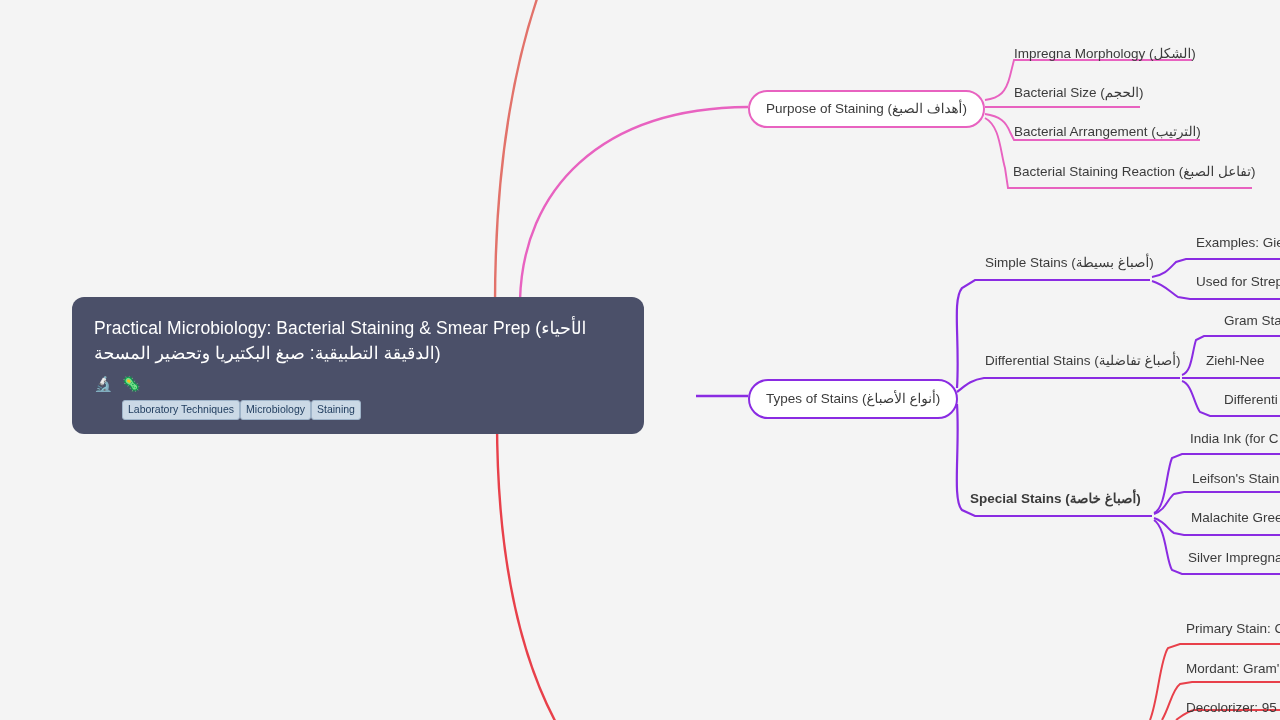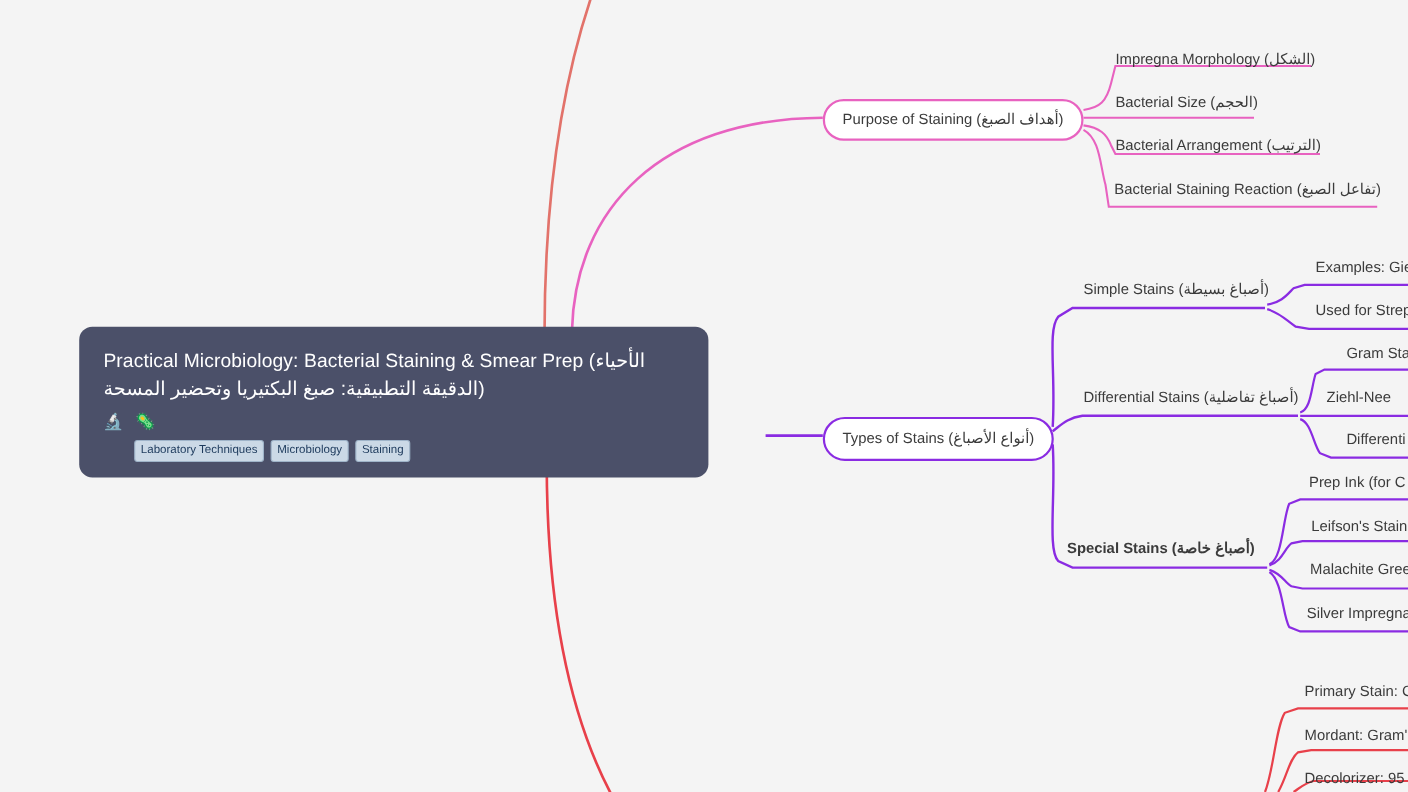"Laboratory Techniques" .root-tags { gap: 6px -> 0 }
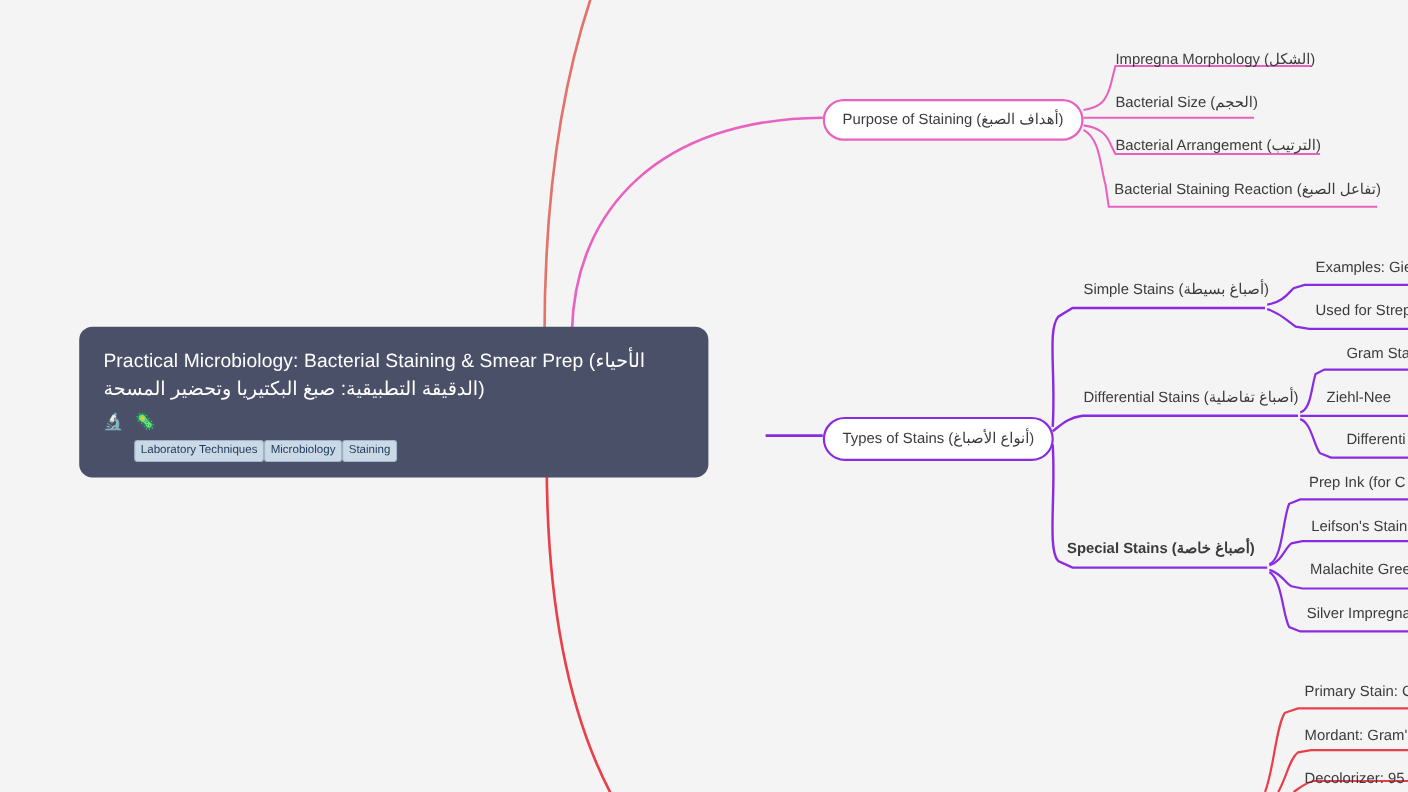"Prep Ink (for C" div.lbl { text: Prep -> India }
